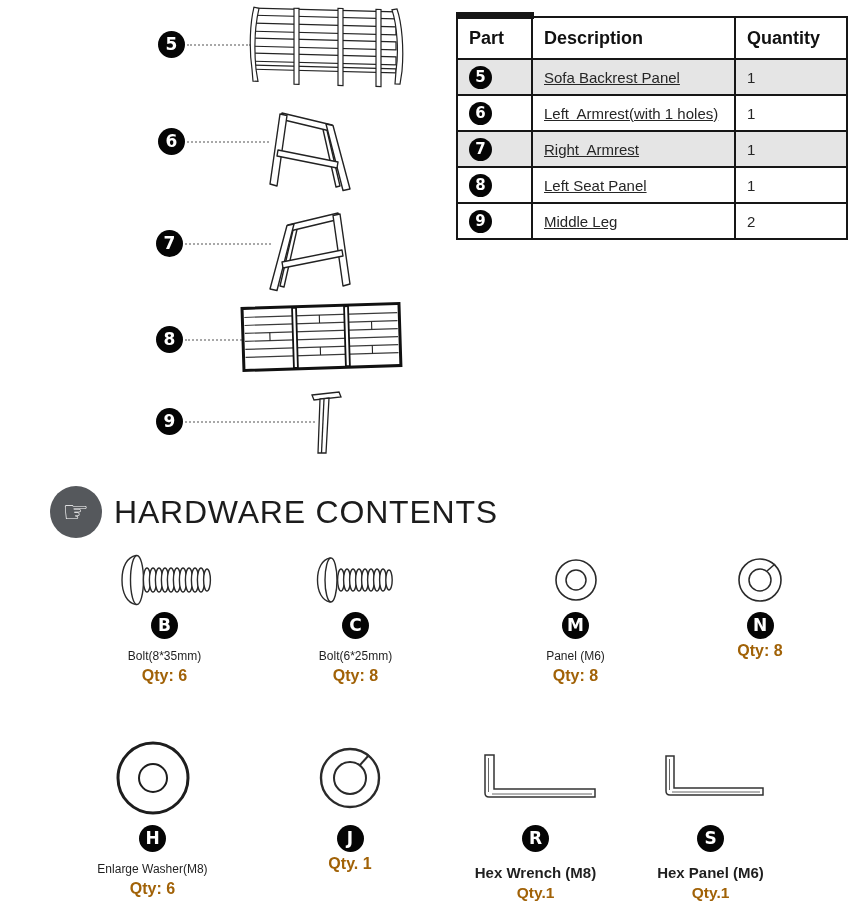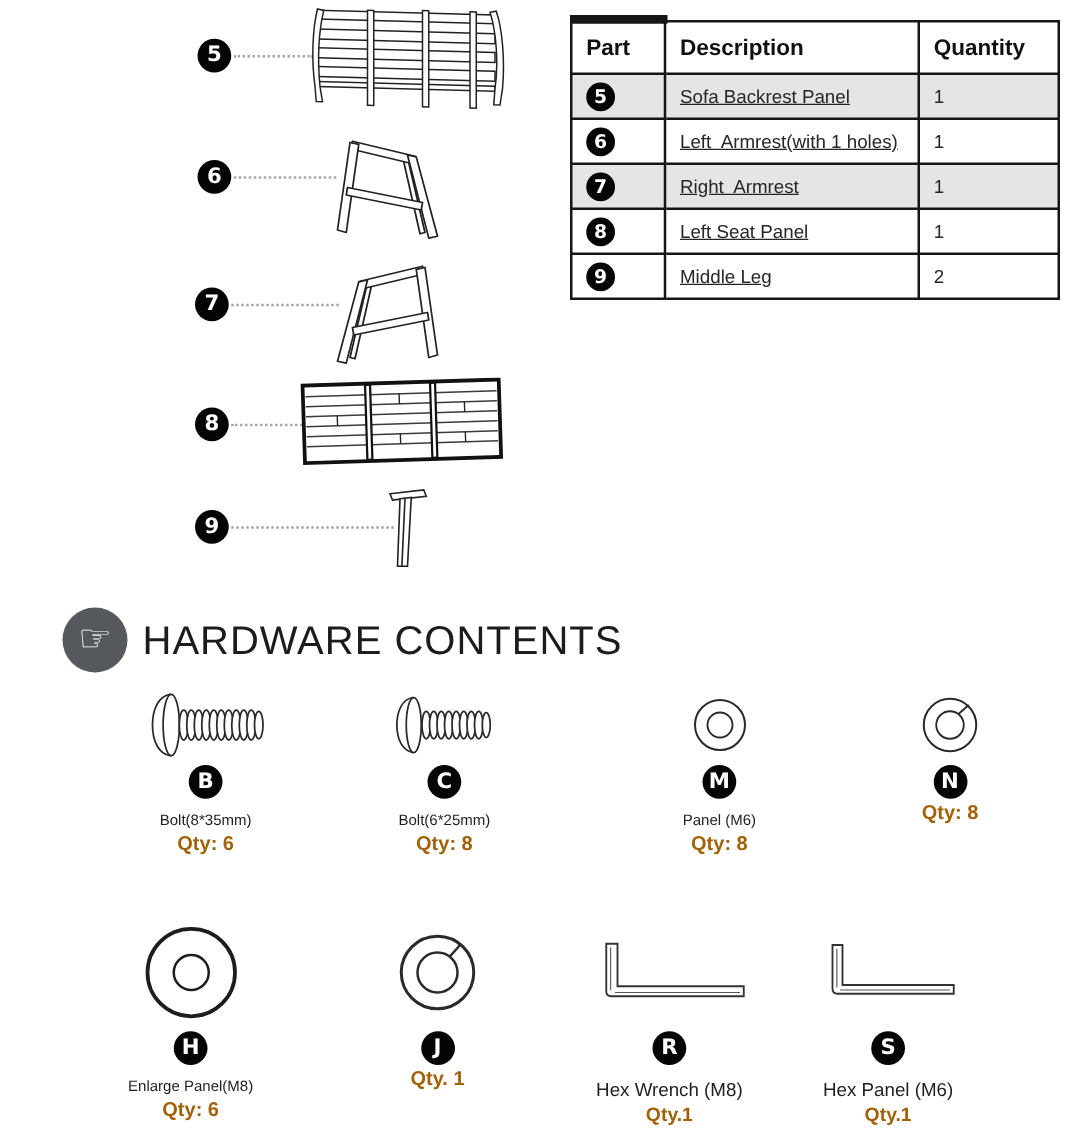"Enlarge Panel(M8)" div.hw-name { text: Panel -> Washer }
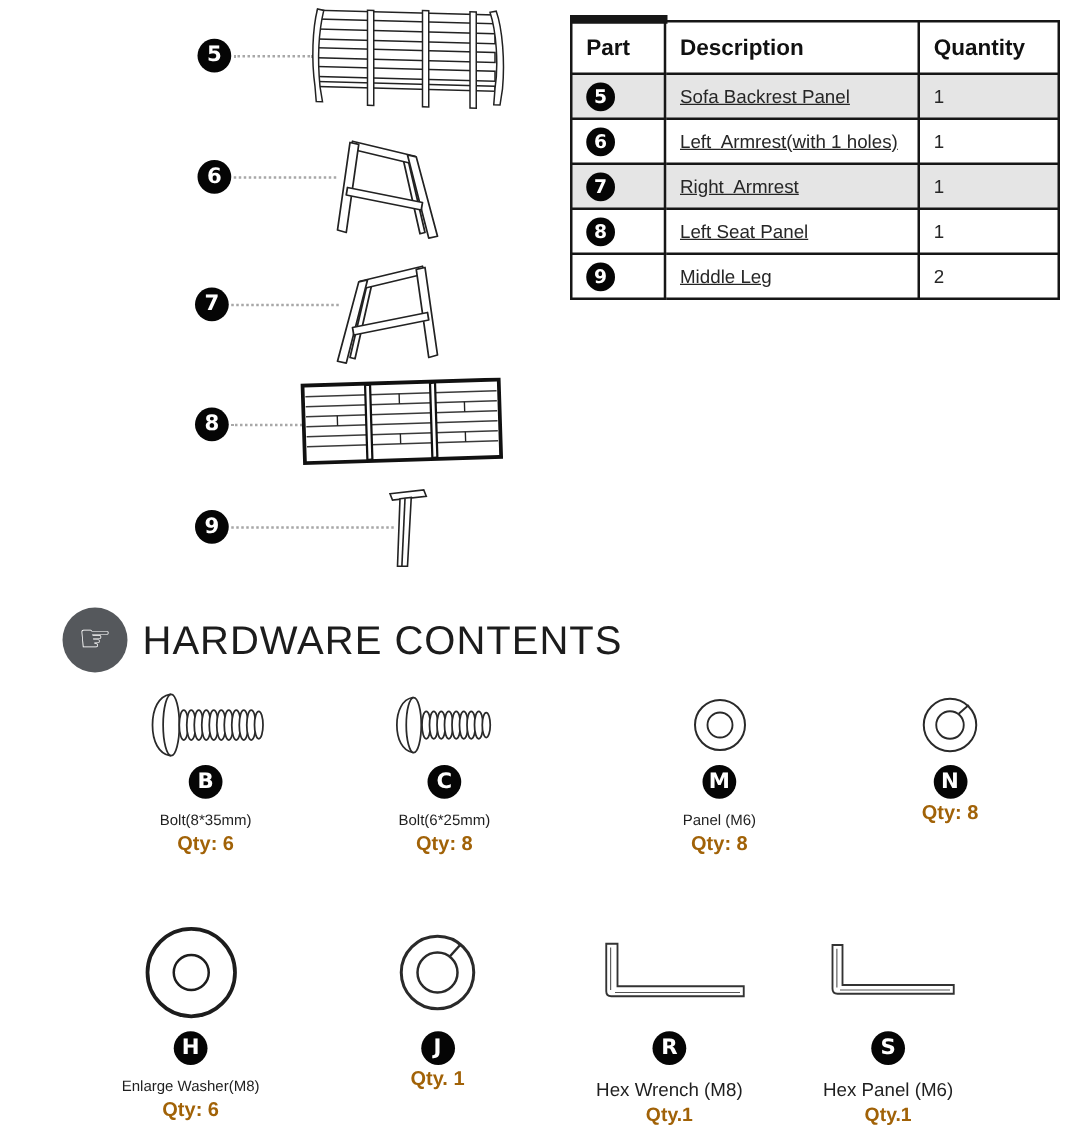"Hex Wrench (M8)" .hw-name.bold-sm { font-weight: normal -> bold }
